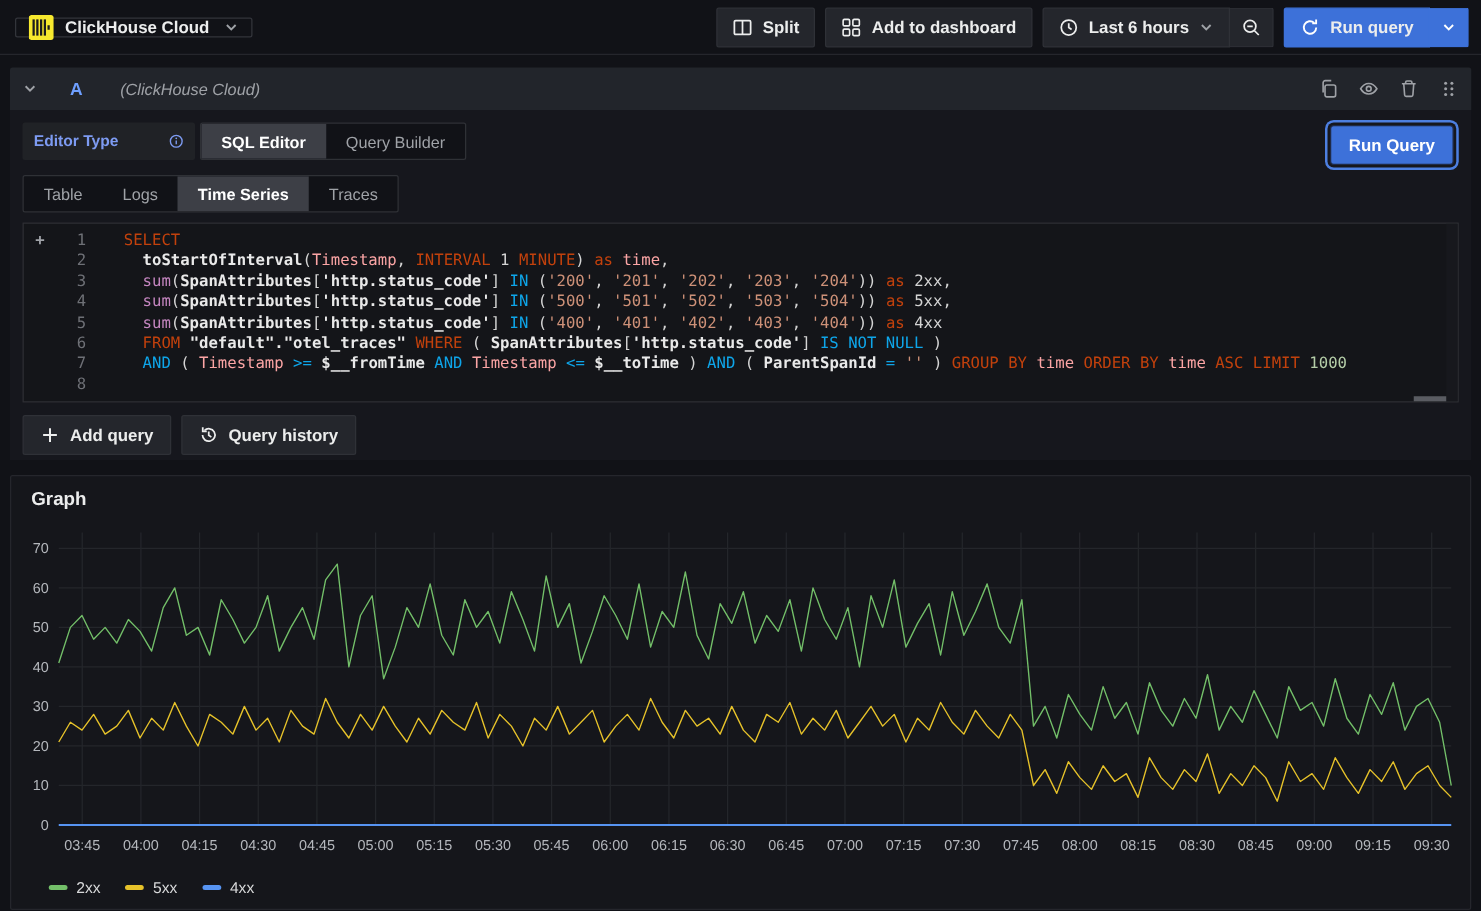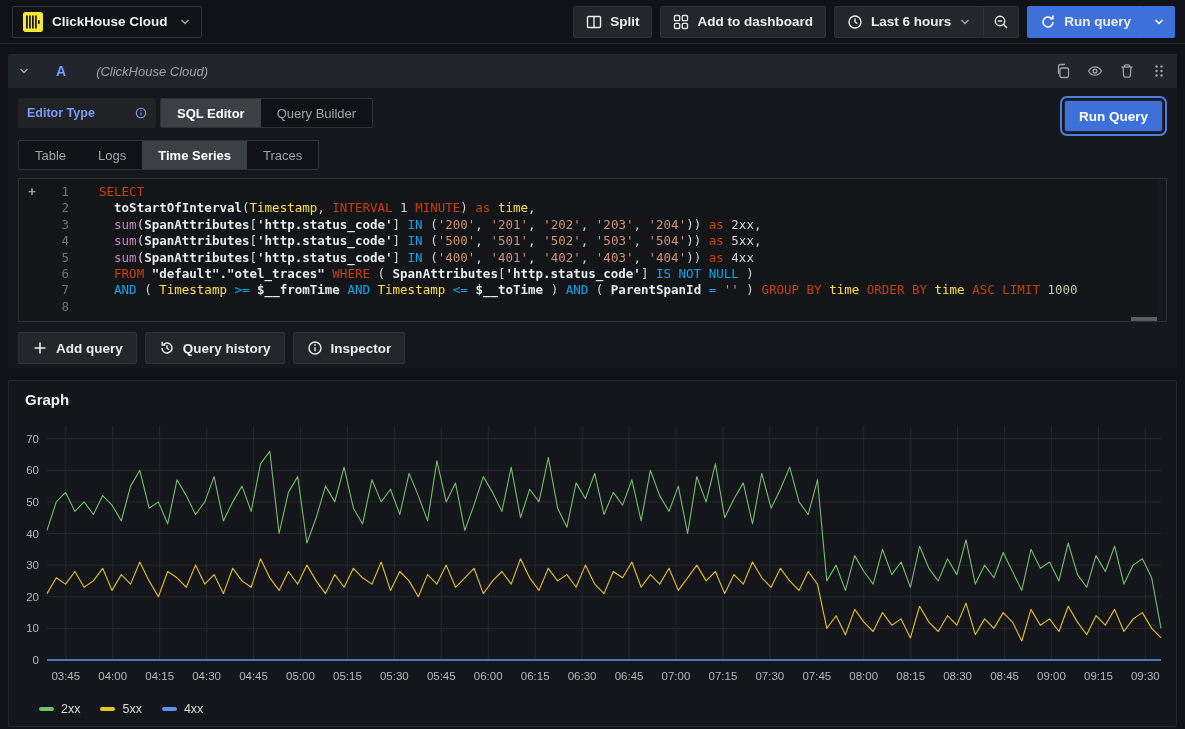"ClickHouse Cloud" .ds-picker { height: 32px -> 16px }
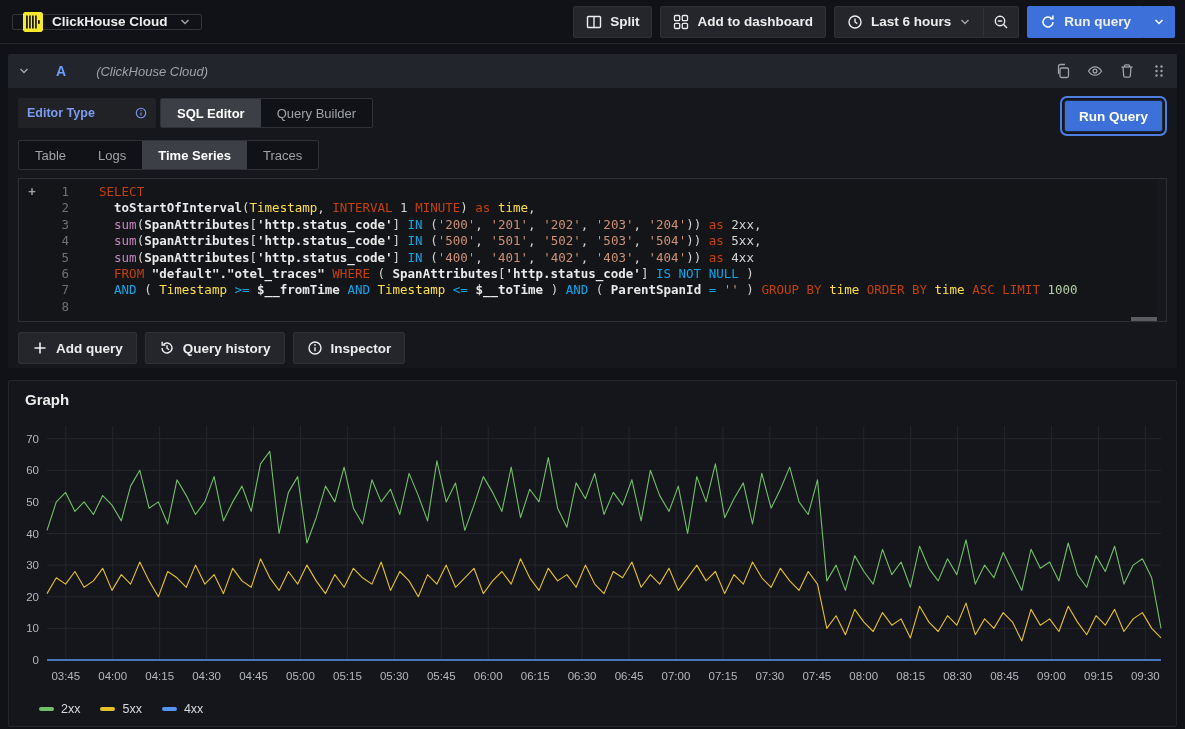"Timestamp" .c-id { color: #fde047 -> #fca5a5 }
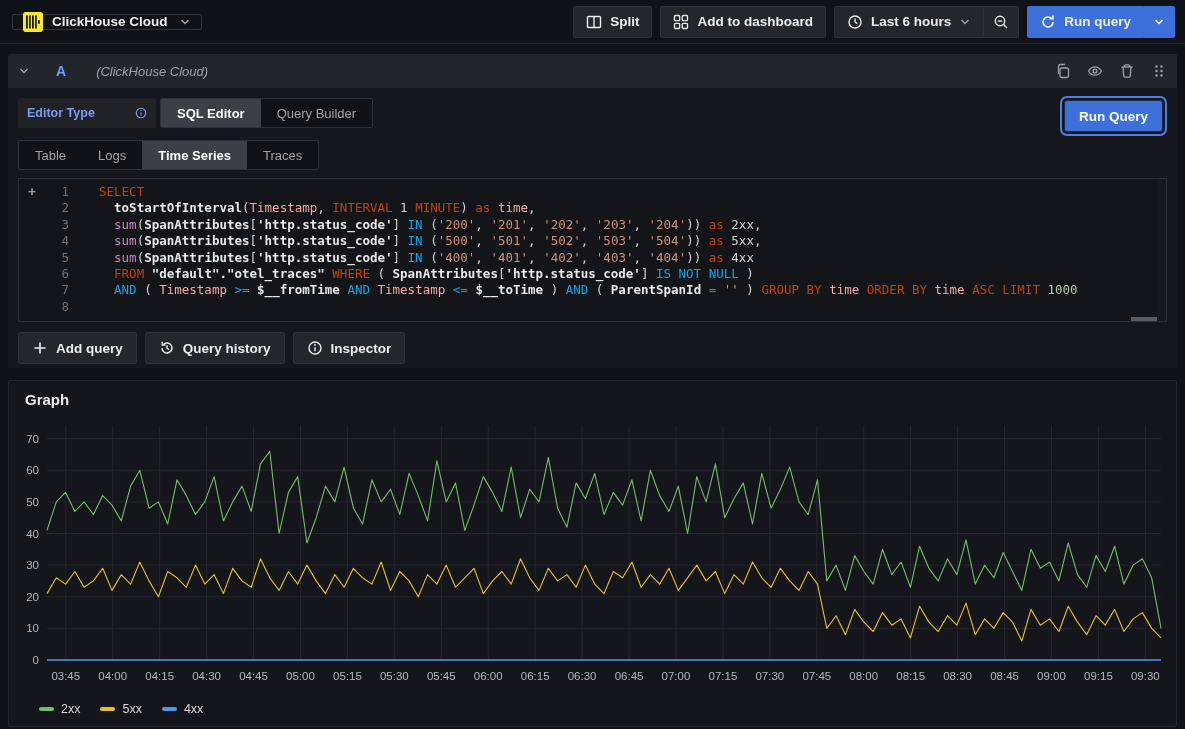"Inspector" div.sec-btn { html: <div> <svg> <circle></circle> <line></line> <circle></circle> </svg> <span>Inspector</span> </div> -> none }
